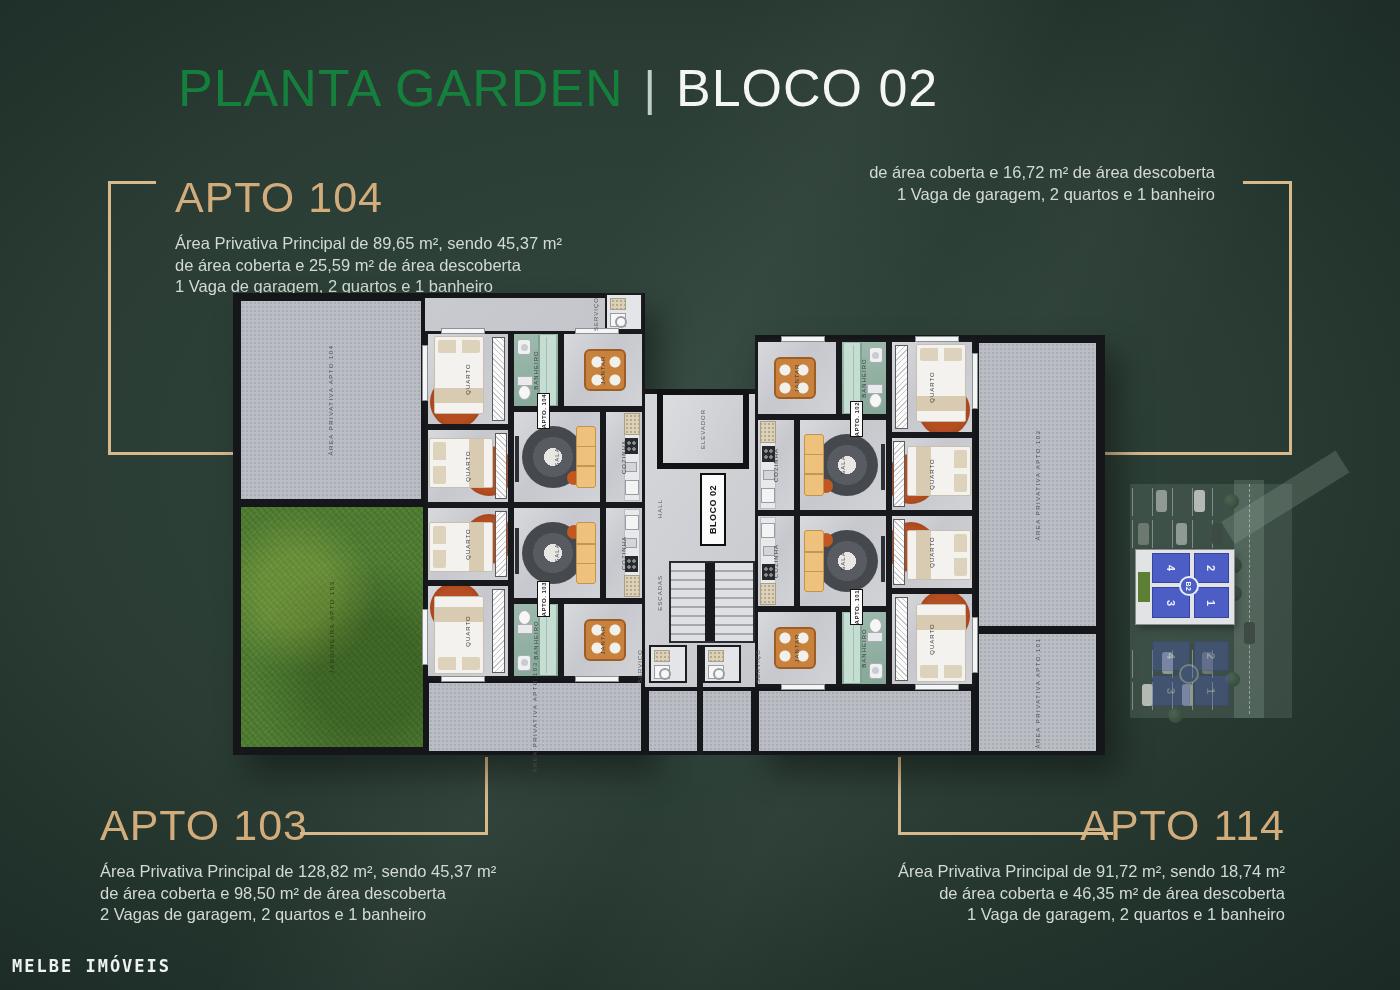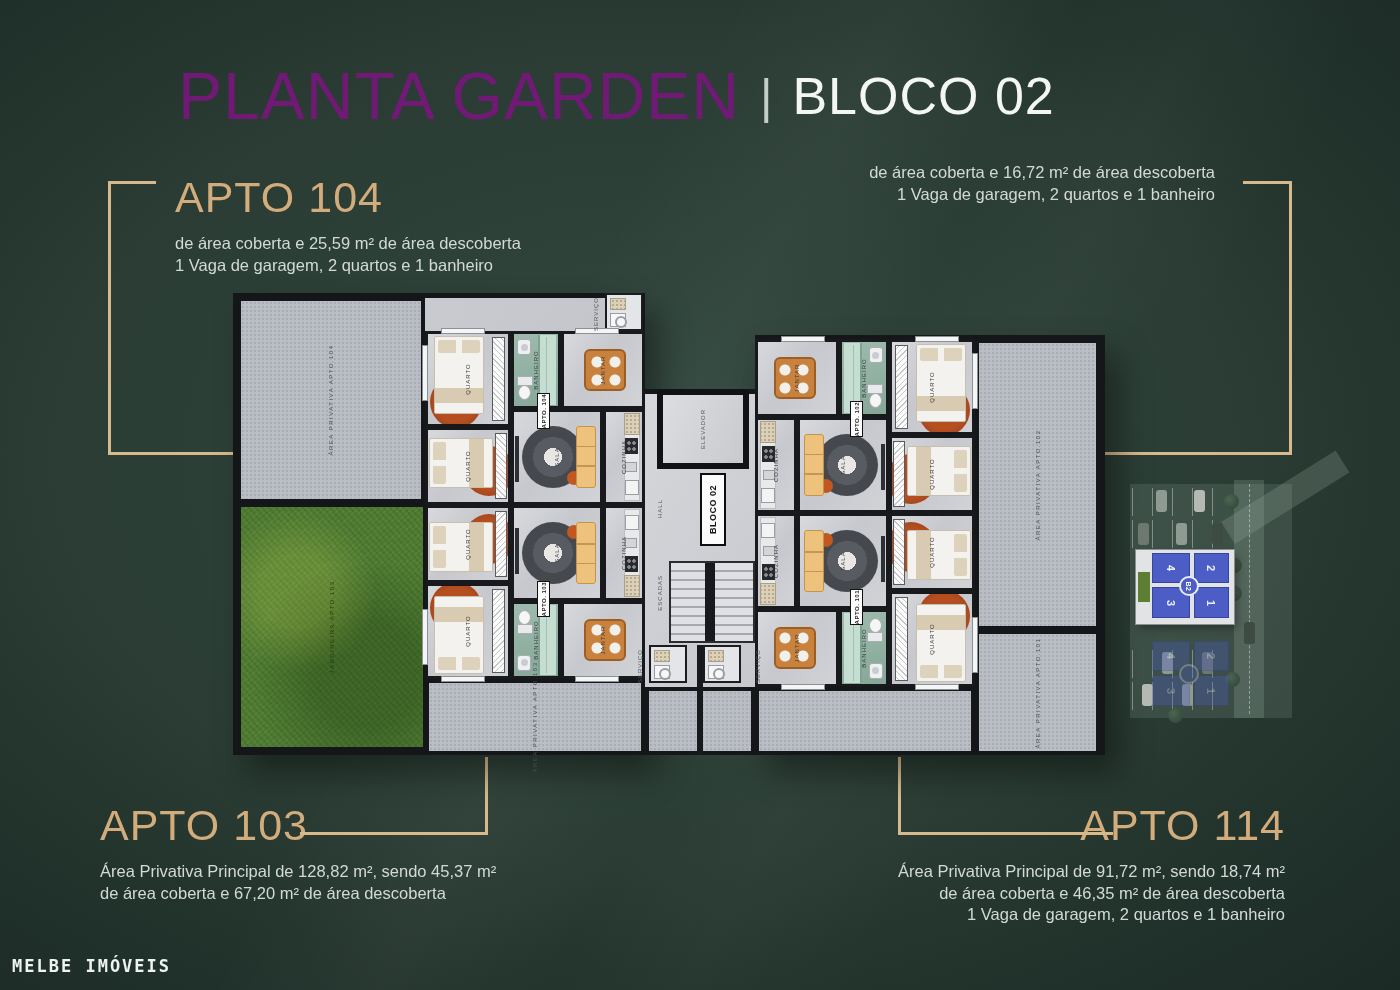"PLANTA GARDEN" .t1 { color: #701a75 -> #15803d; font-size: 66px -> 52px }
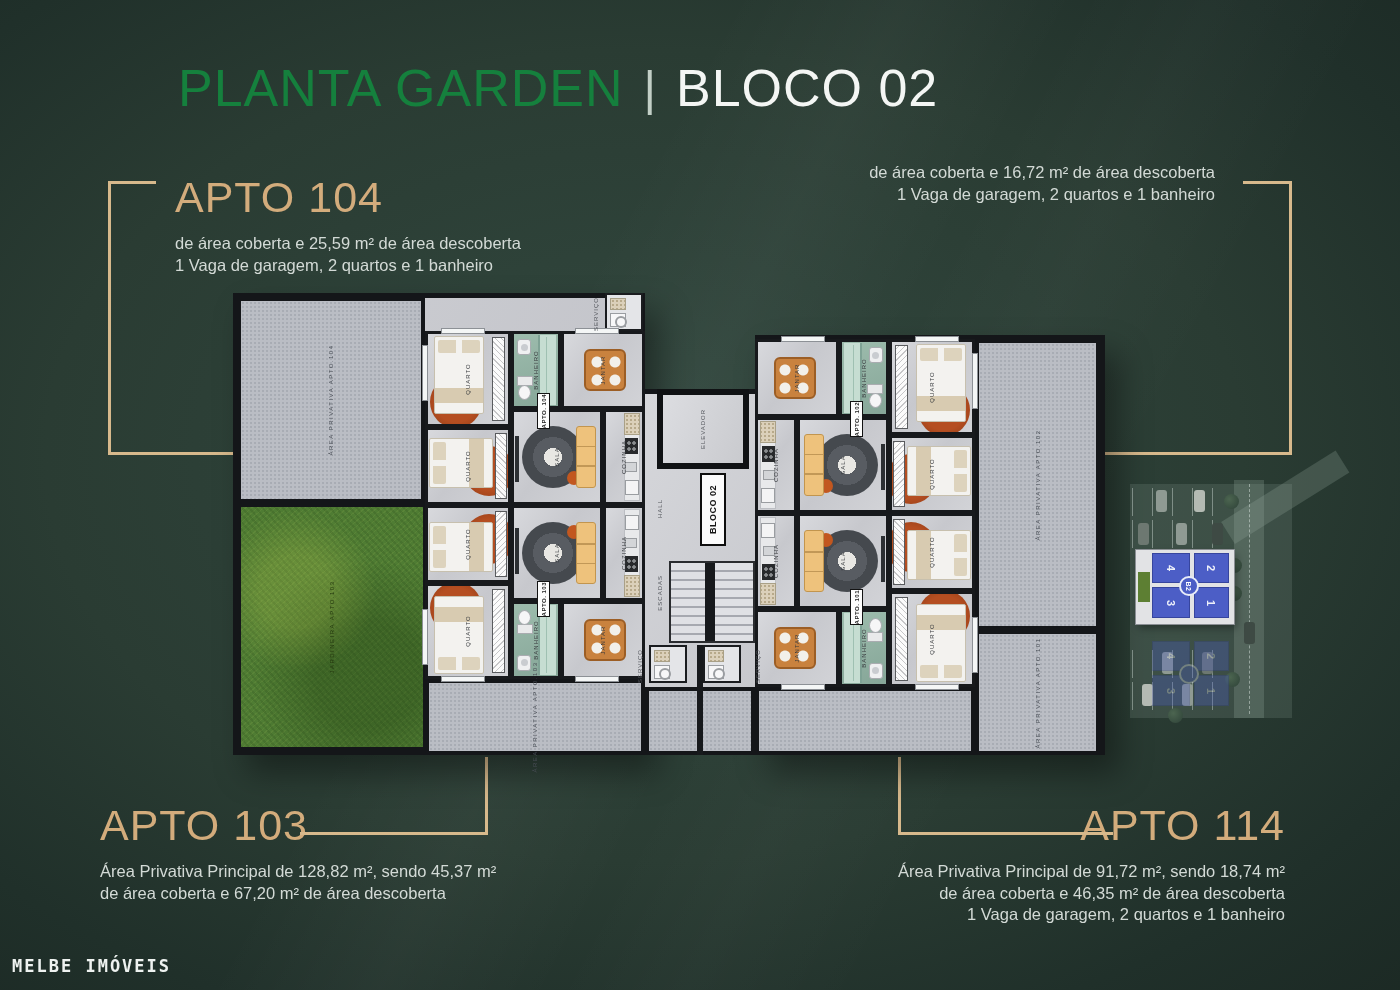"Área Privativa Principal de 89,65" div.desc { html: none -> <div>Área Privativa Principal de 89,65 m², sendo 45,37 m²</div> }
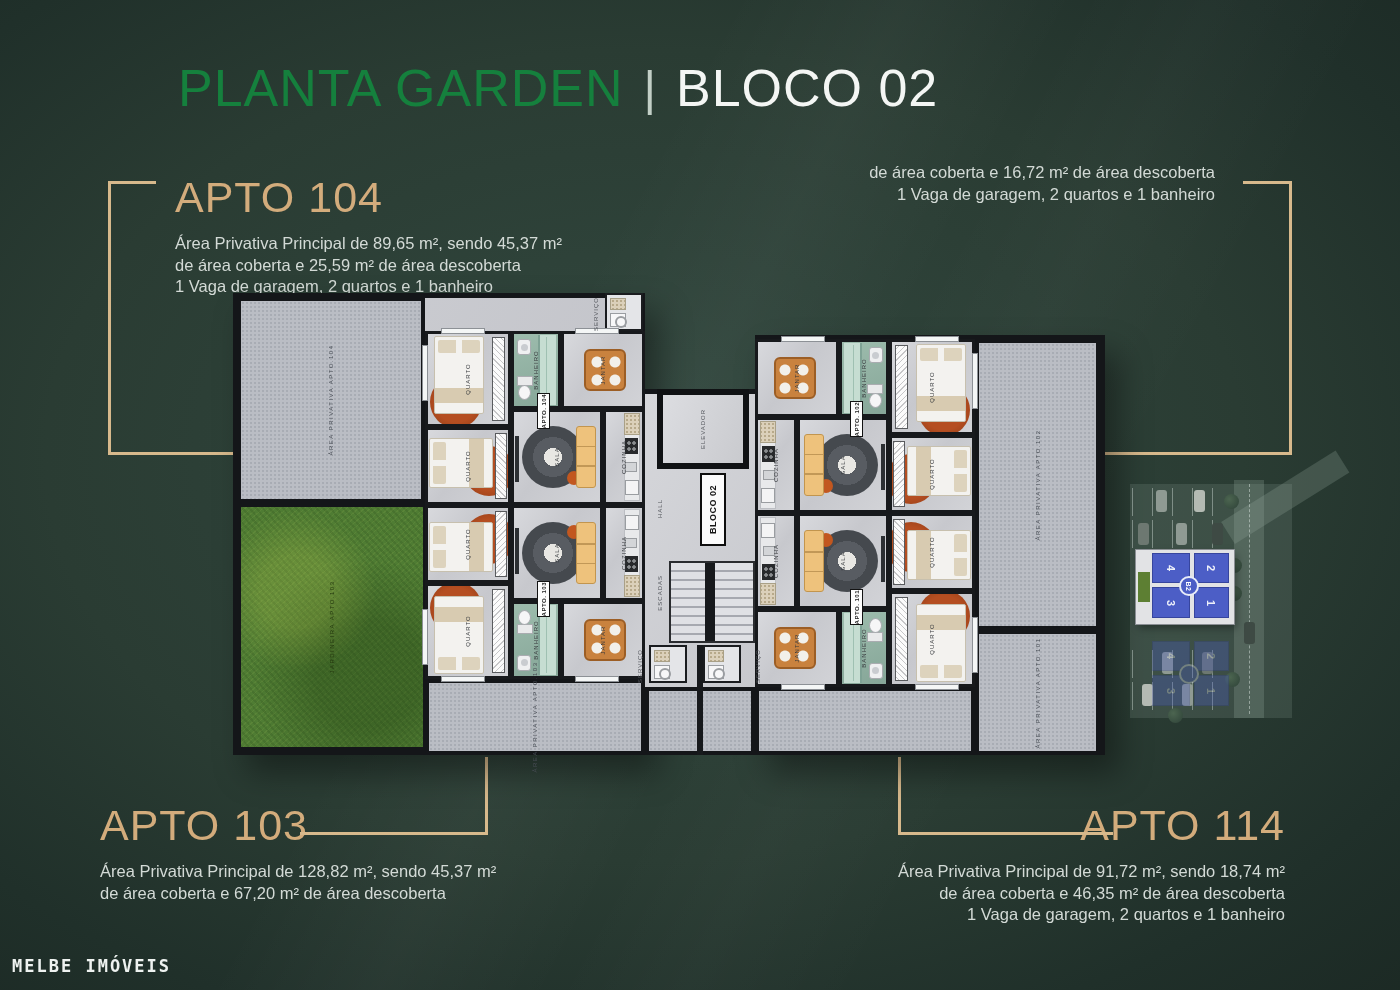"de área coberta e 67,20" div.desc { text: 67,20 -> 98,50 }
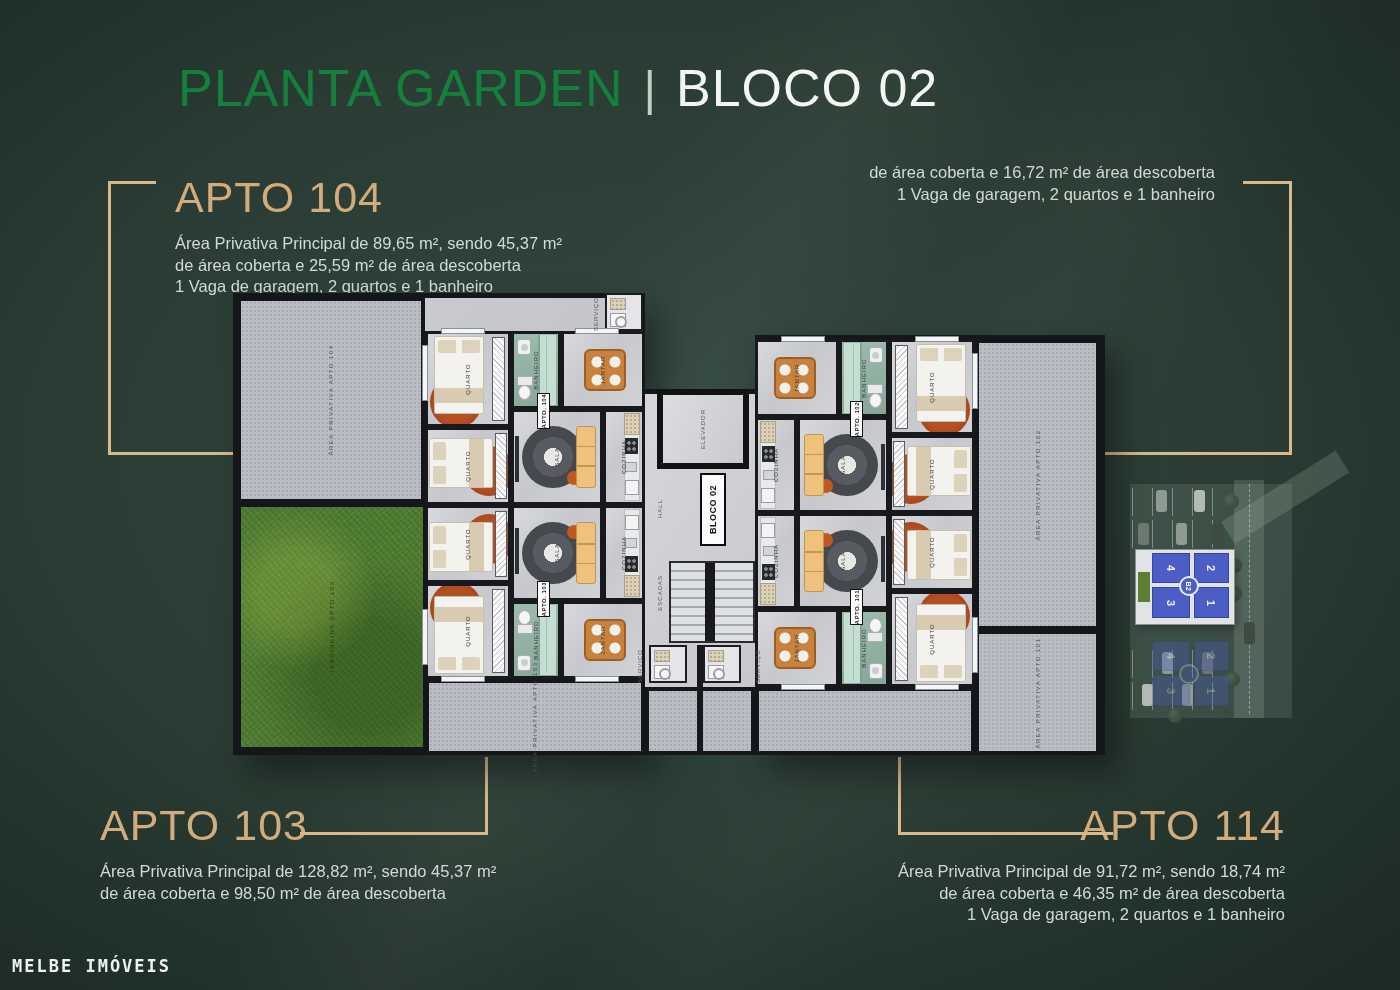"2 Vagas de garagem, 2" div.desc { html: none -> <div>2 Vagas de garagem, 2 quartos e 1 banheiro</div> }
